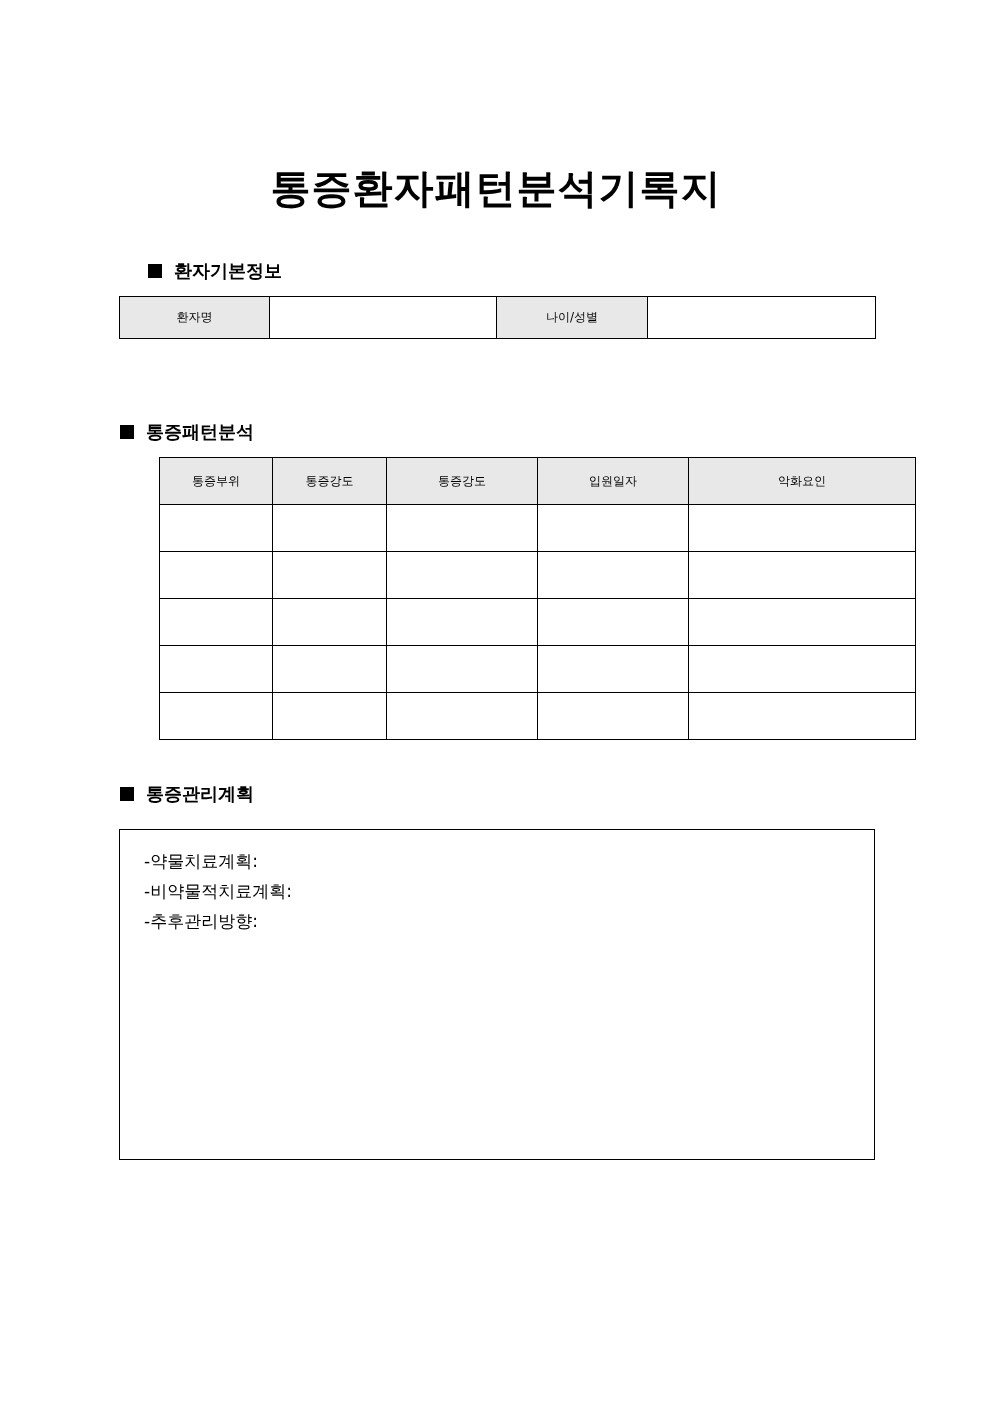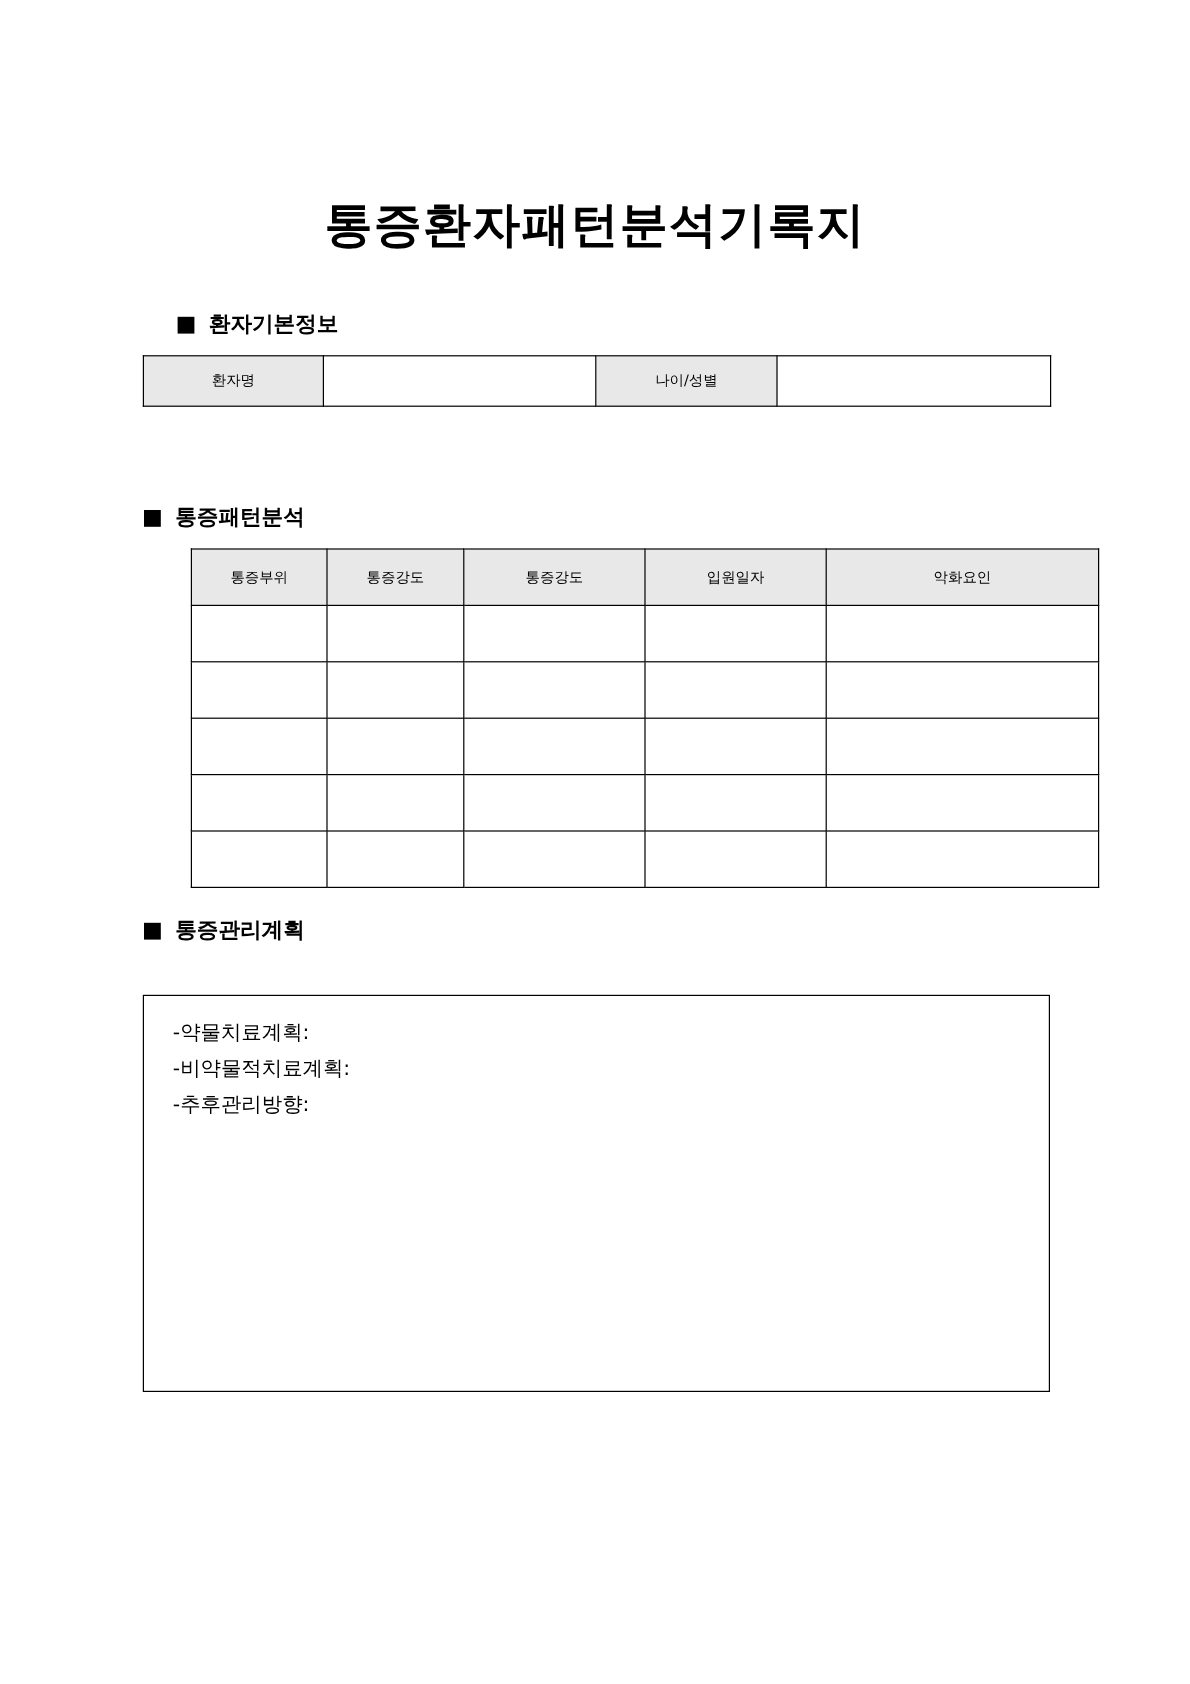"통증관리계획" div.section-head { top: 764px -> 782px }
